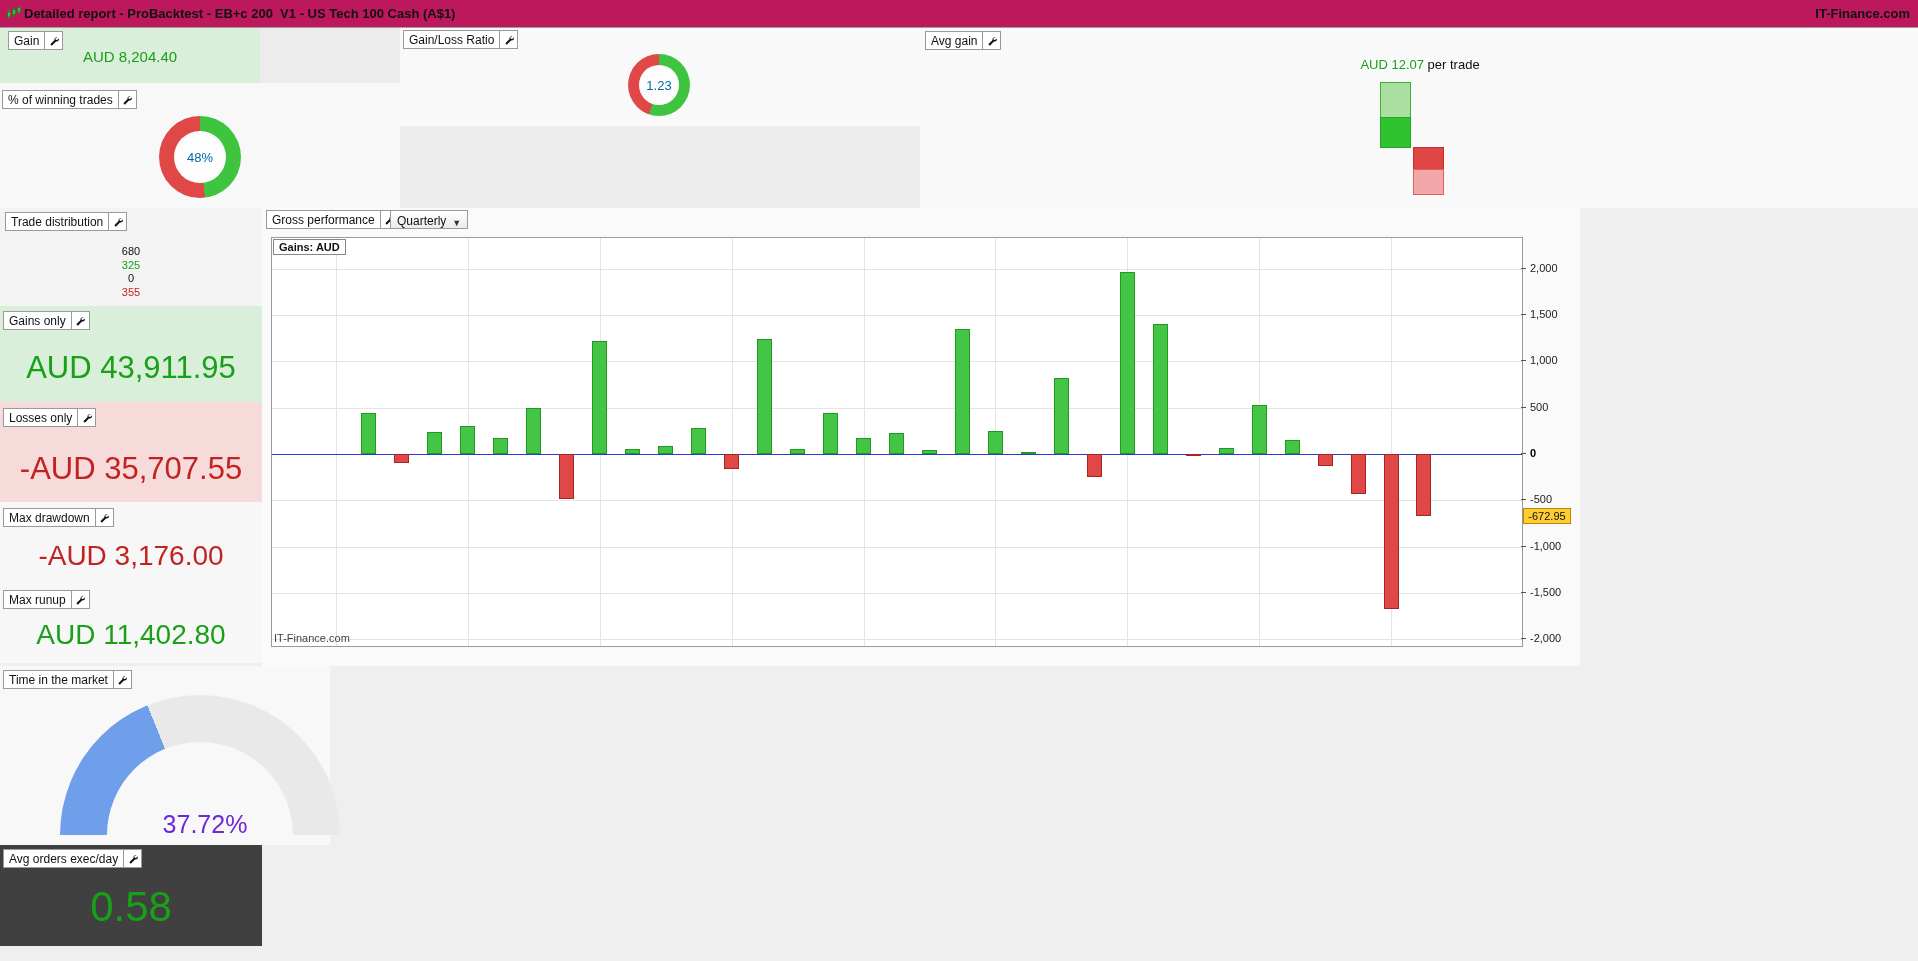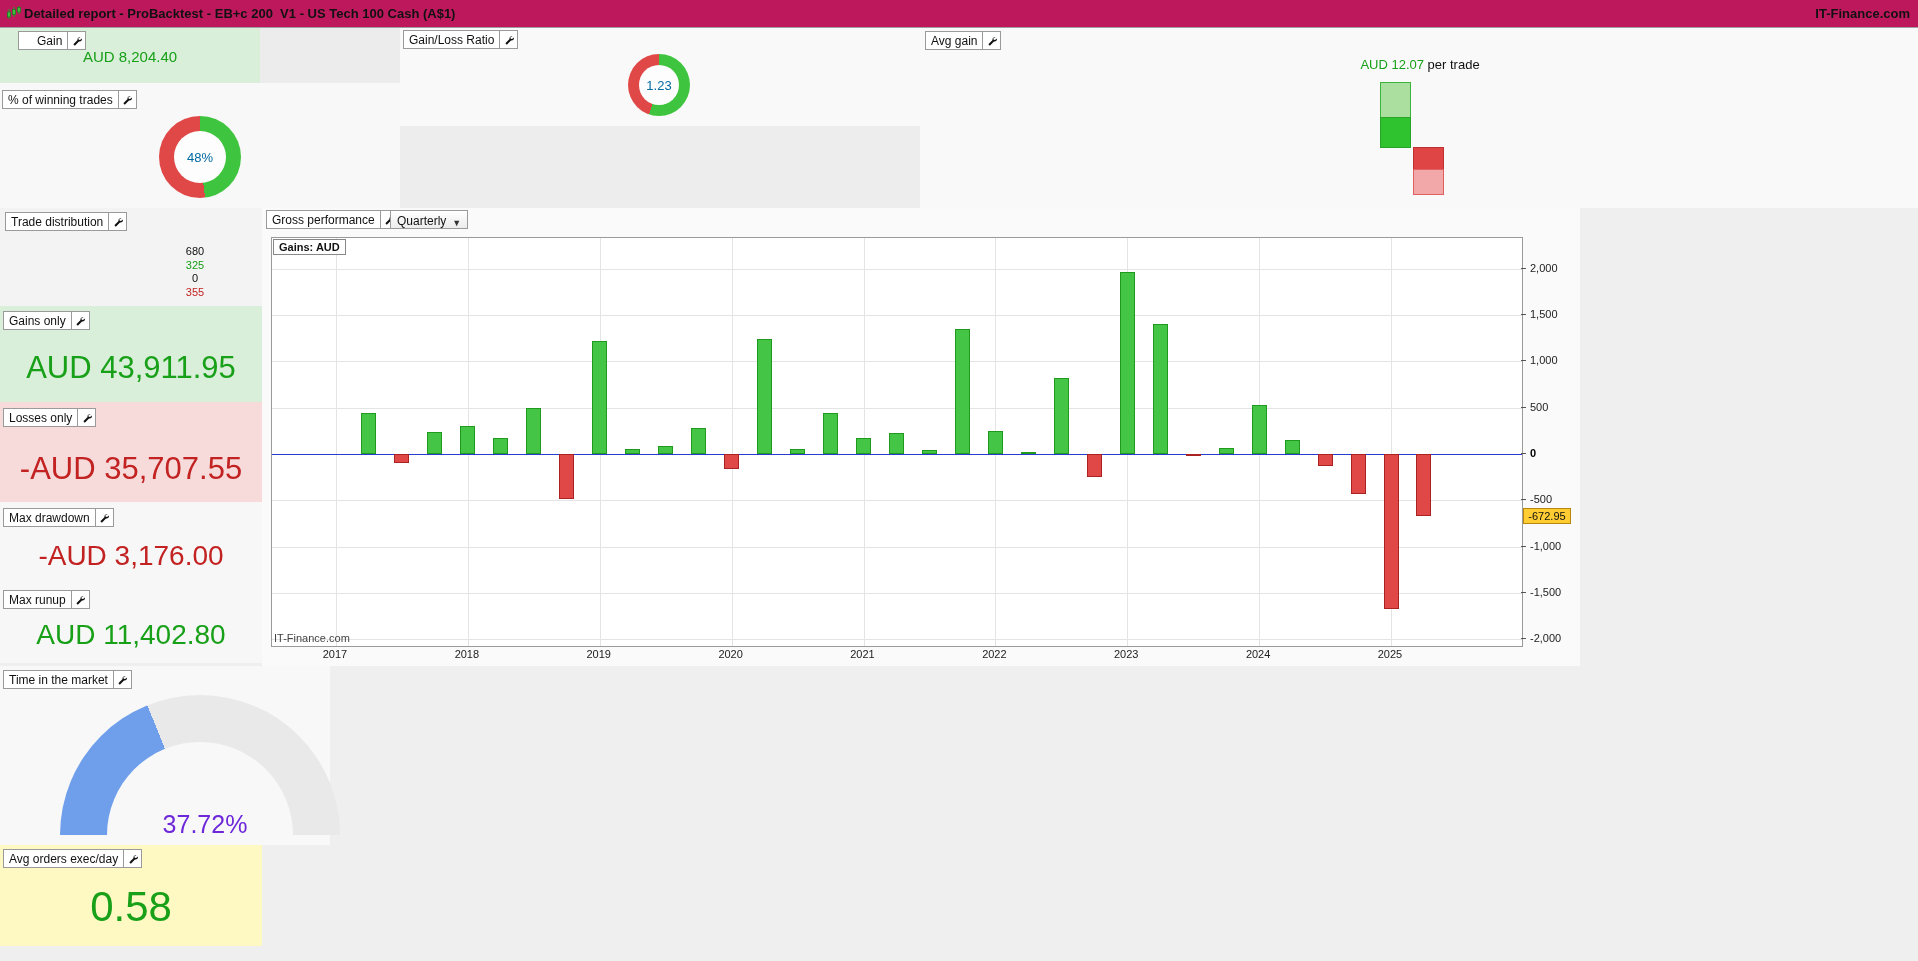"Gain" div.labelbox { left: 18px -> 8px; padding-left: 13px -> none }
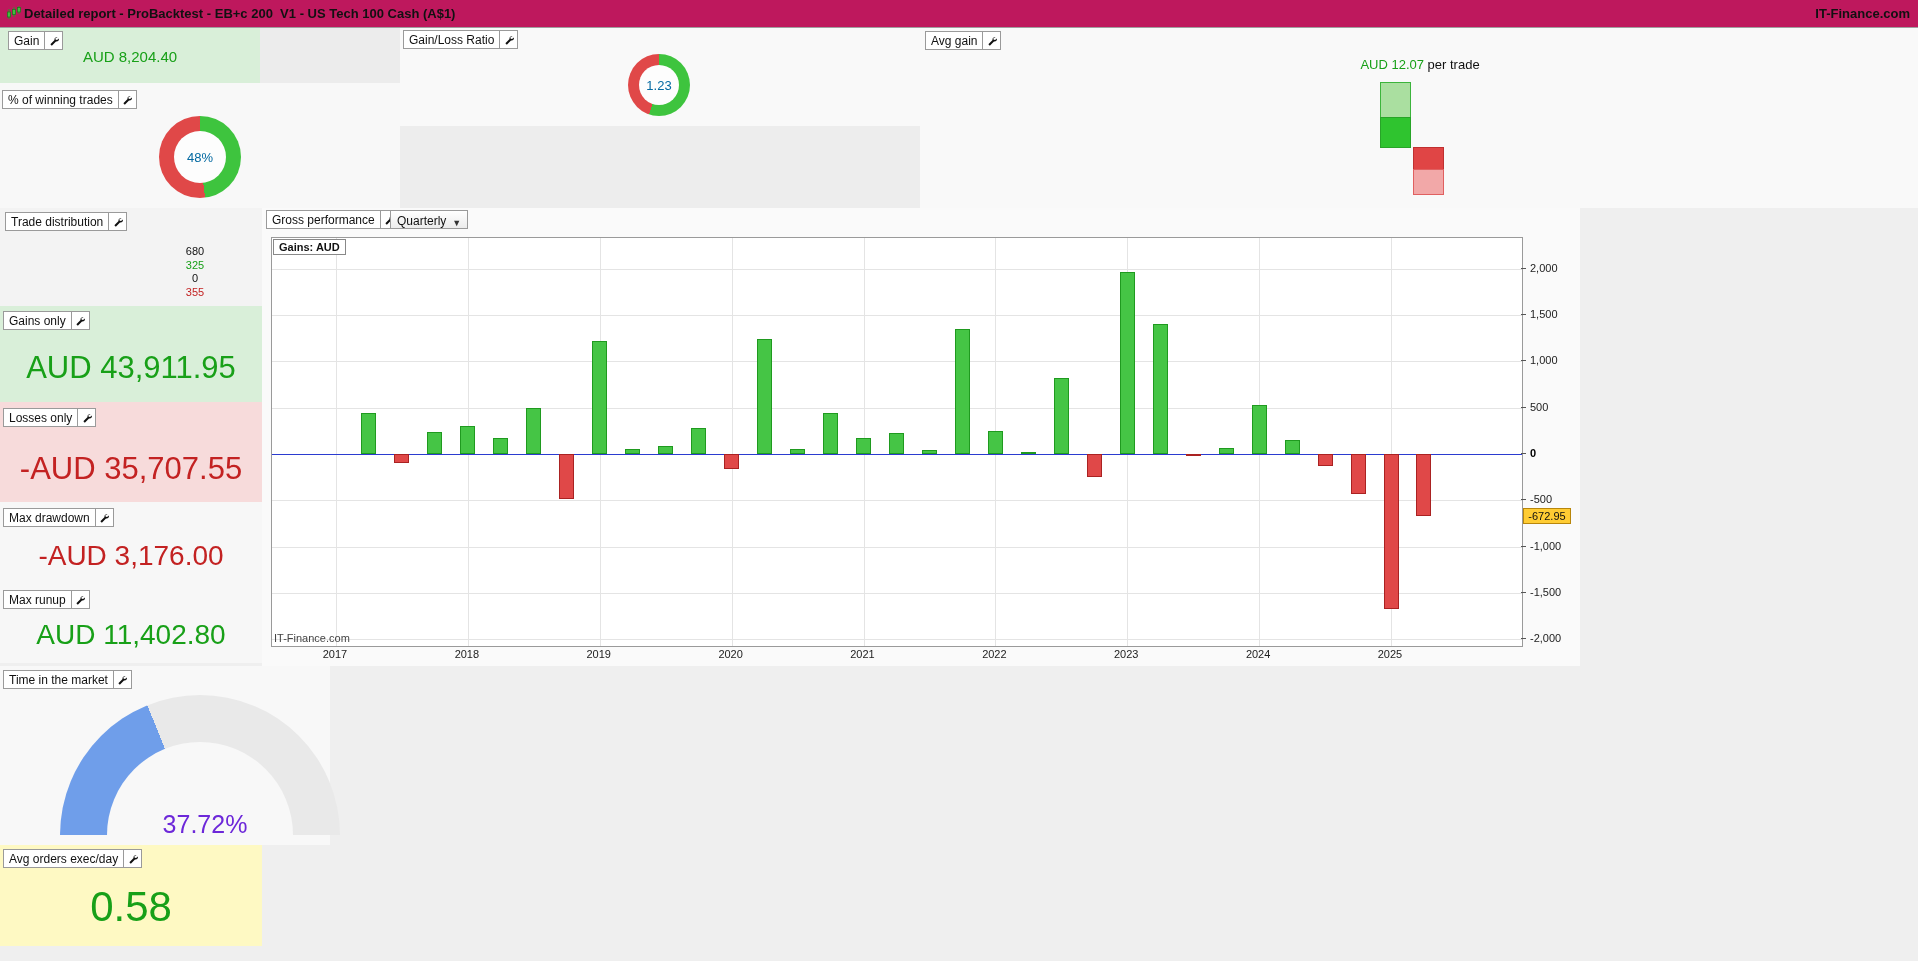"680" div.abs { left: 16px -> 0; padding-left: 48px -> none }
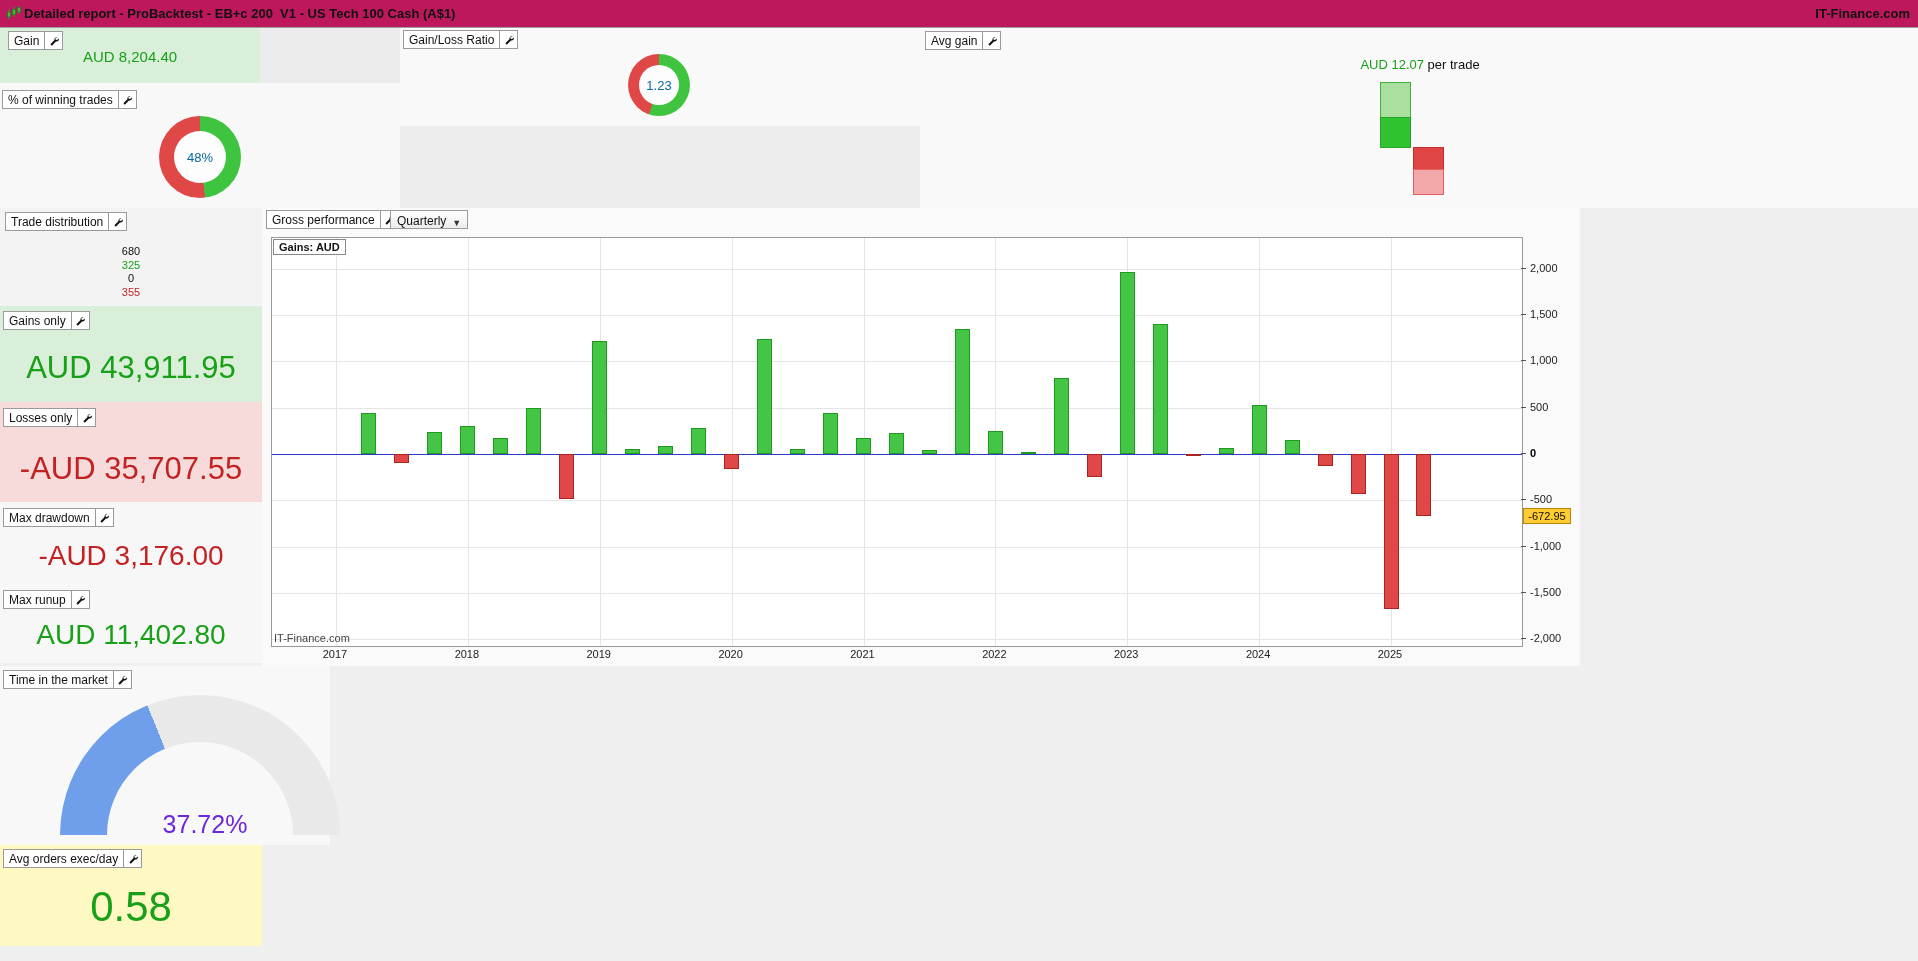"2017" div.xaxis { html: <div> <div>2017</div> <div>2018</div> <div>2019</div> <div>2020</div> <div>2021</div> <div>2022</div> <div>2023</div> <div>2024</div> <div>2025</div> </div> -> none }
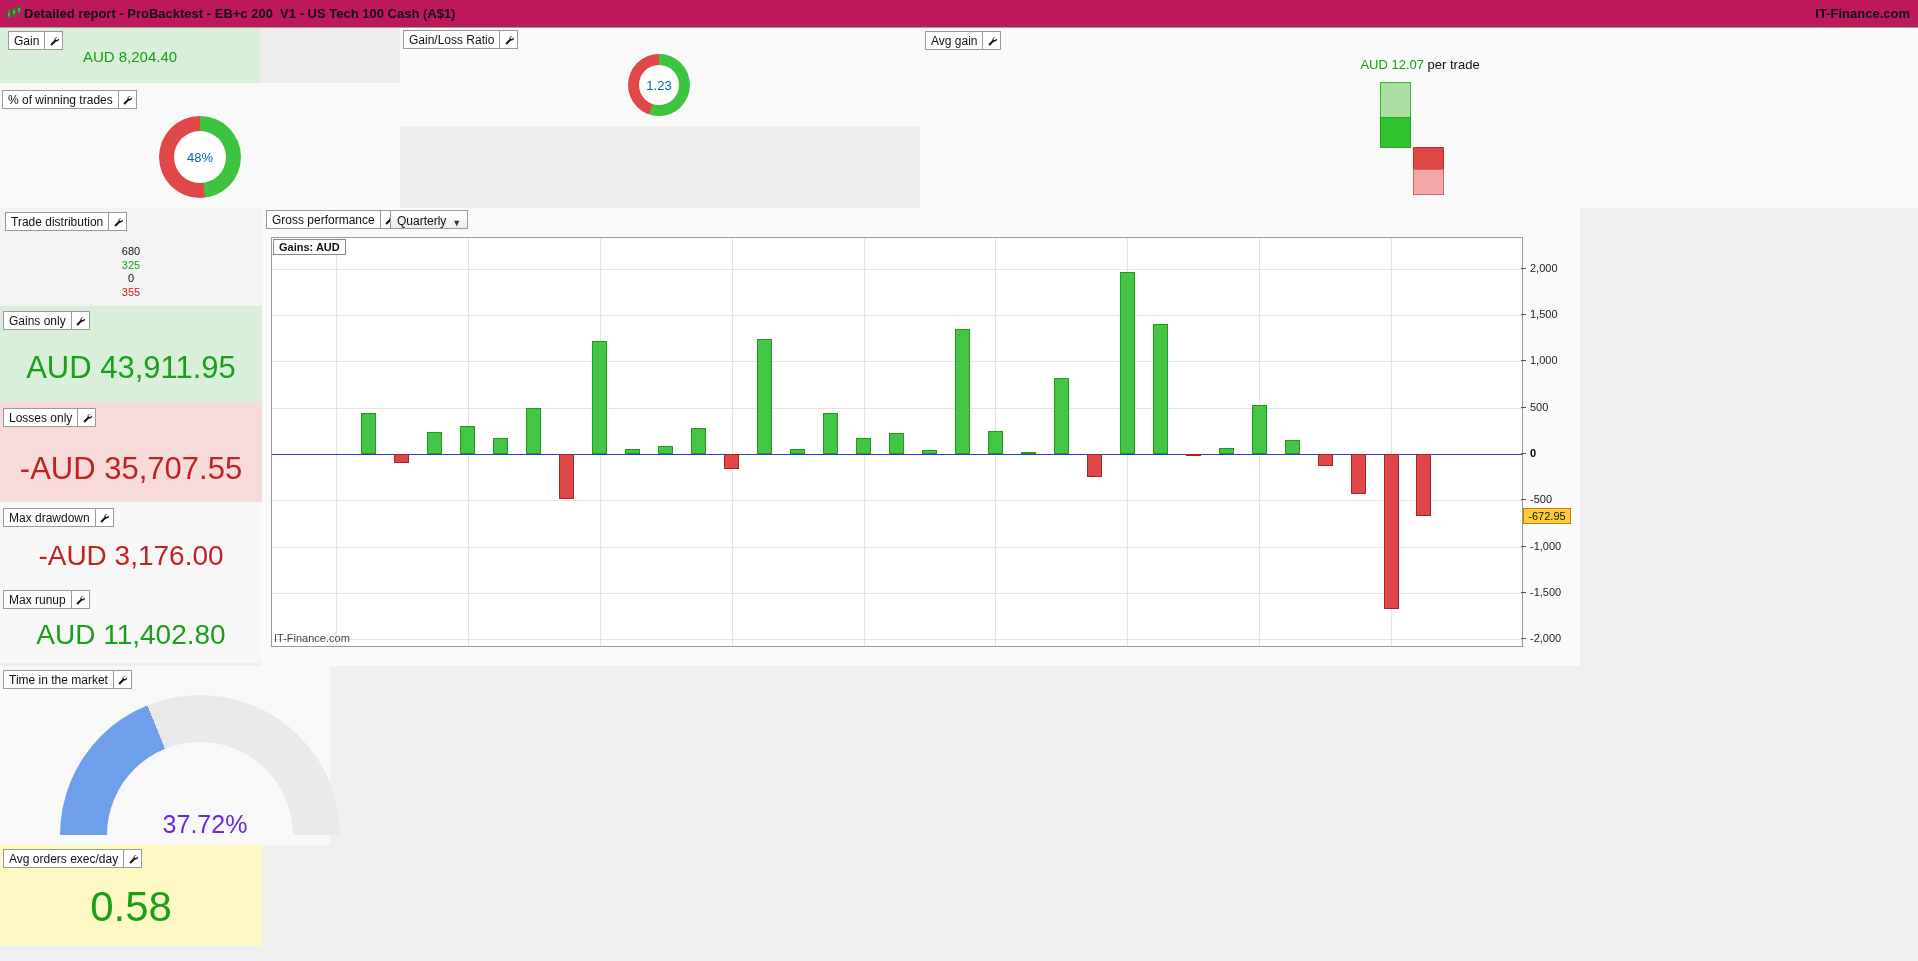"0.58" div.panel { background: #fef9c3 -> #404040 }
